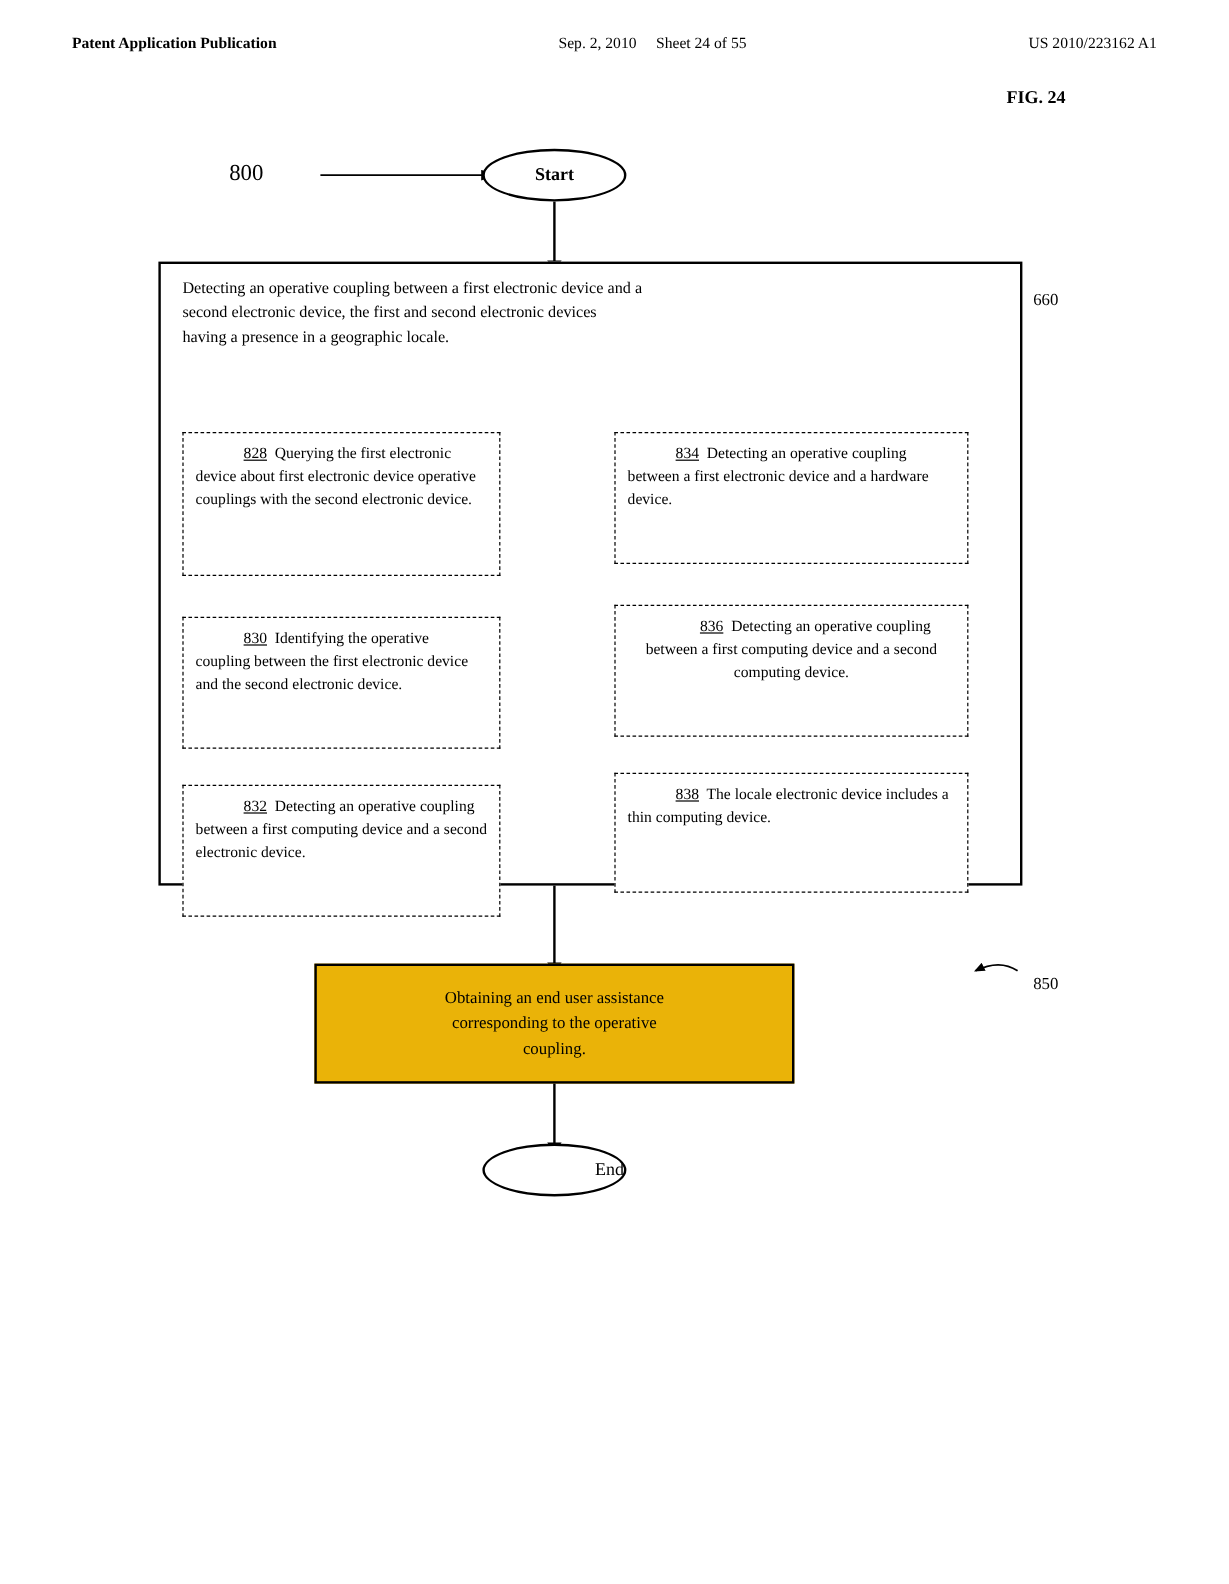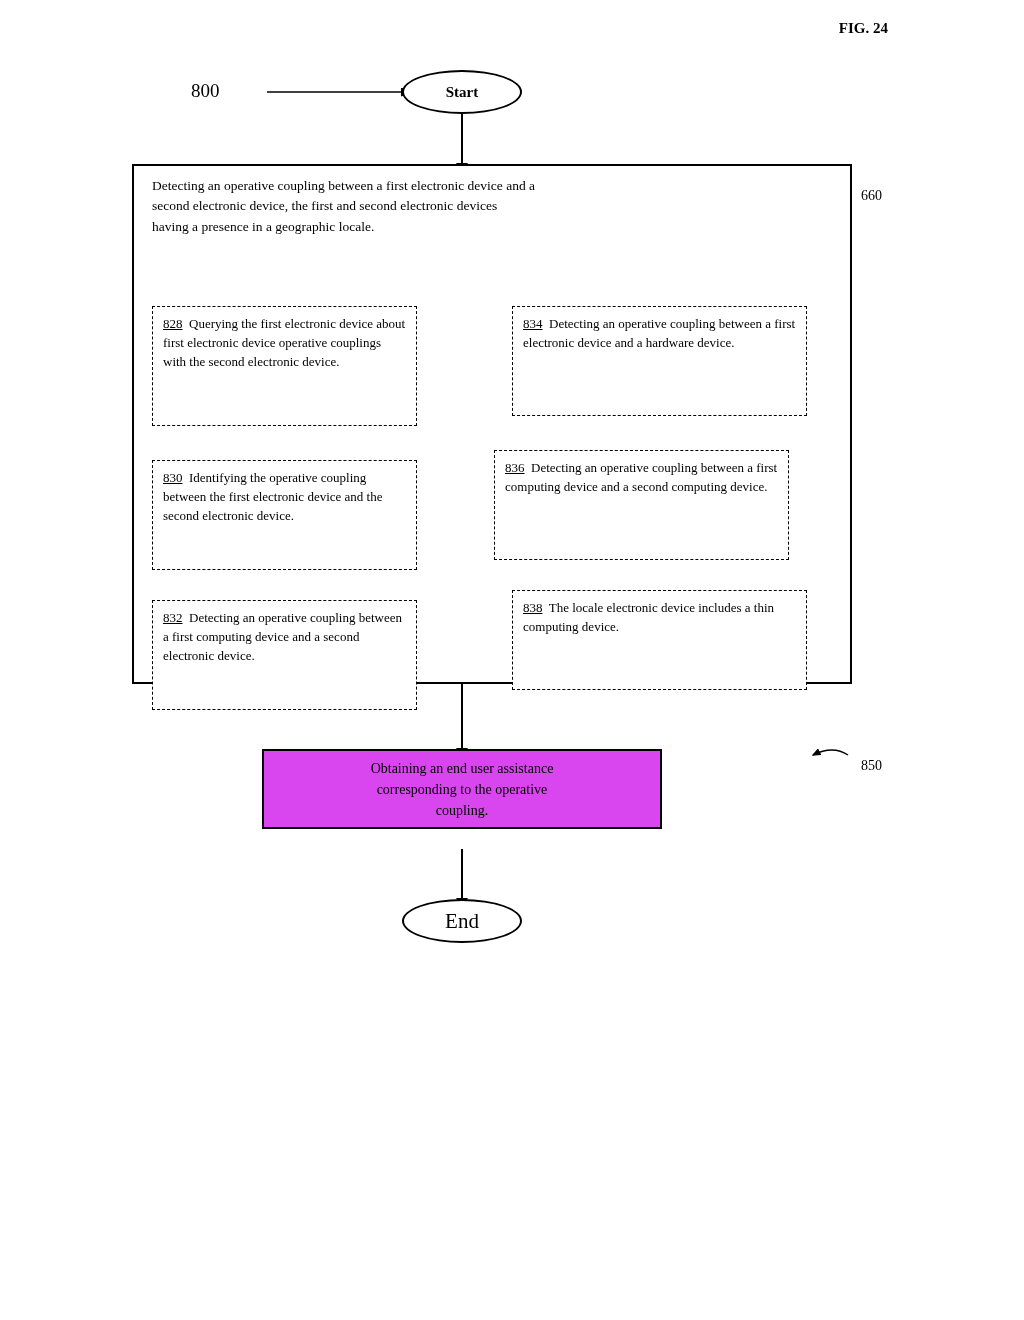"Patent Application Publication" div.header { html: none -> <div> <div>Patent Application Publication</div> <div> <span>Sep. 2, 2010</span>&nbsp;&nbsp;&nbsp;&nbsp; <span>Sheet 24 of 55</span> </div> <div>US 2010/223162 A1</div> </div> }
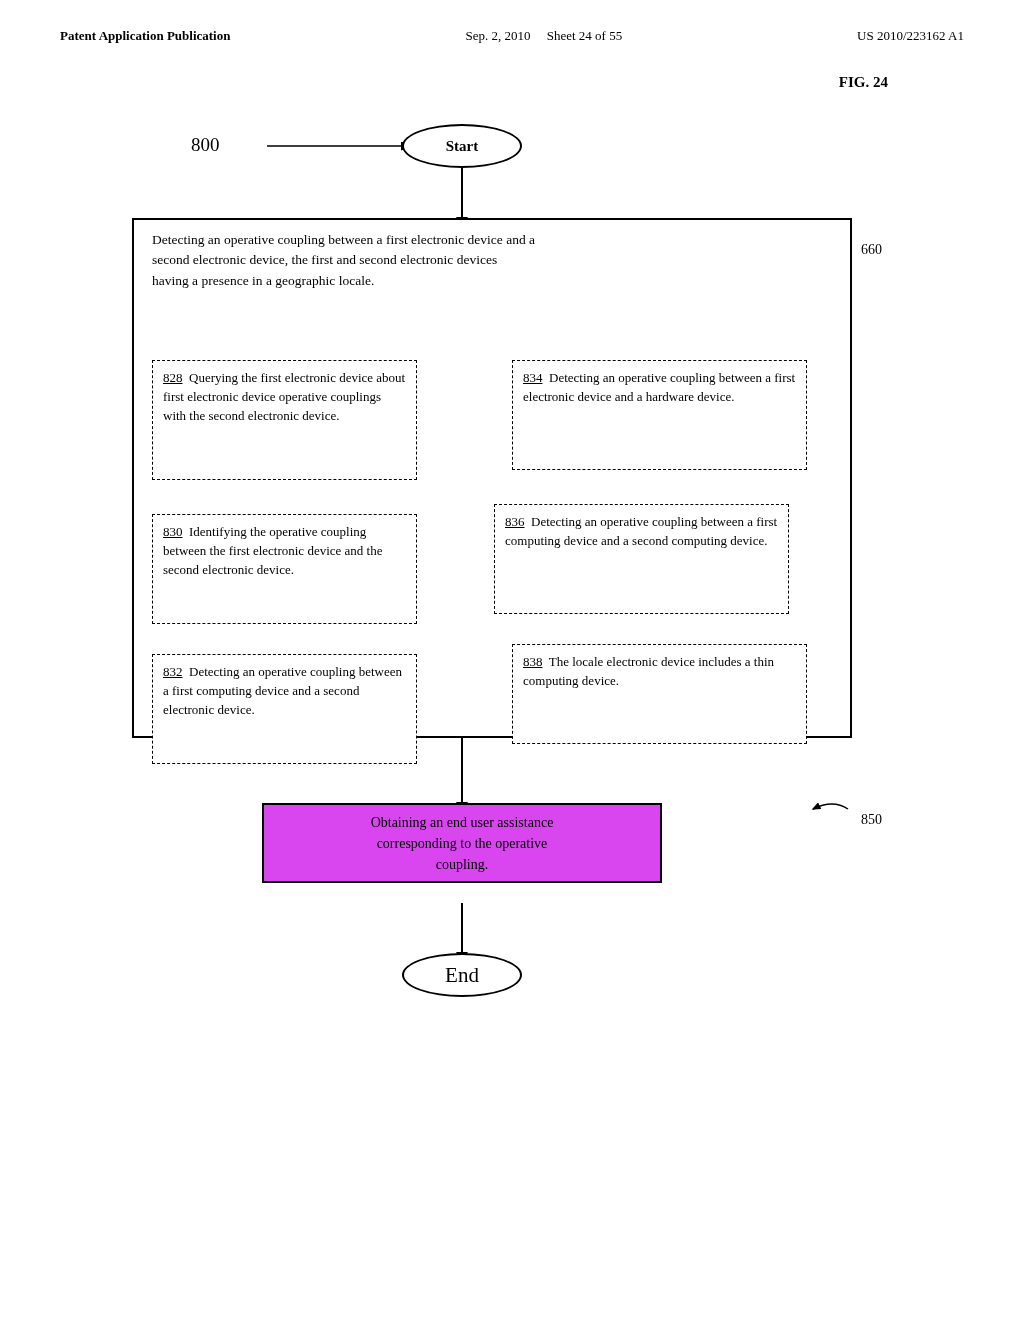"828" .underline { margin-left: none -> 40px }
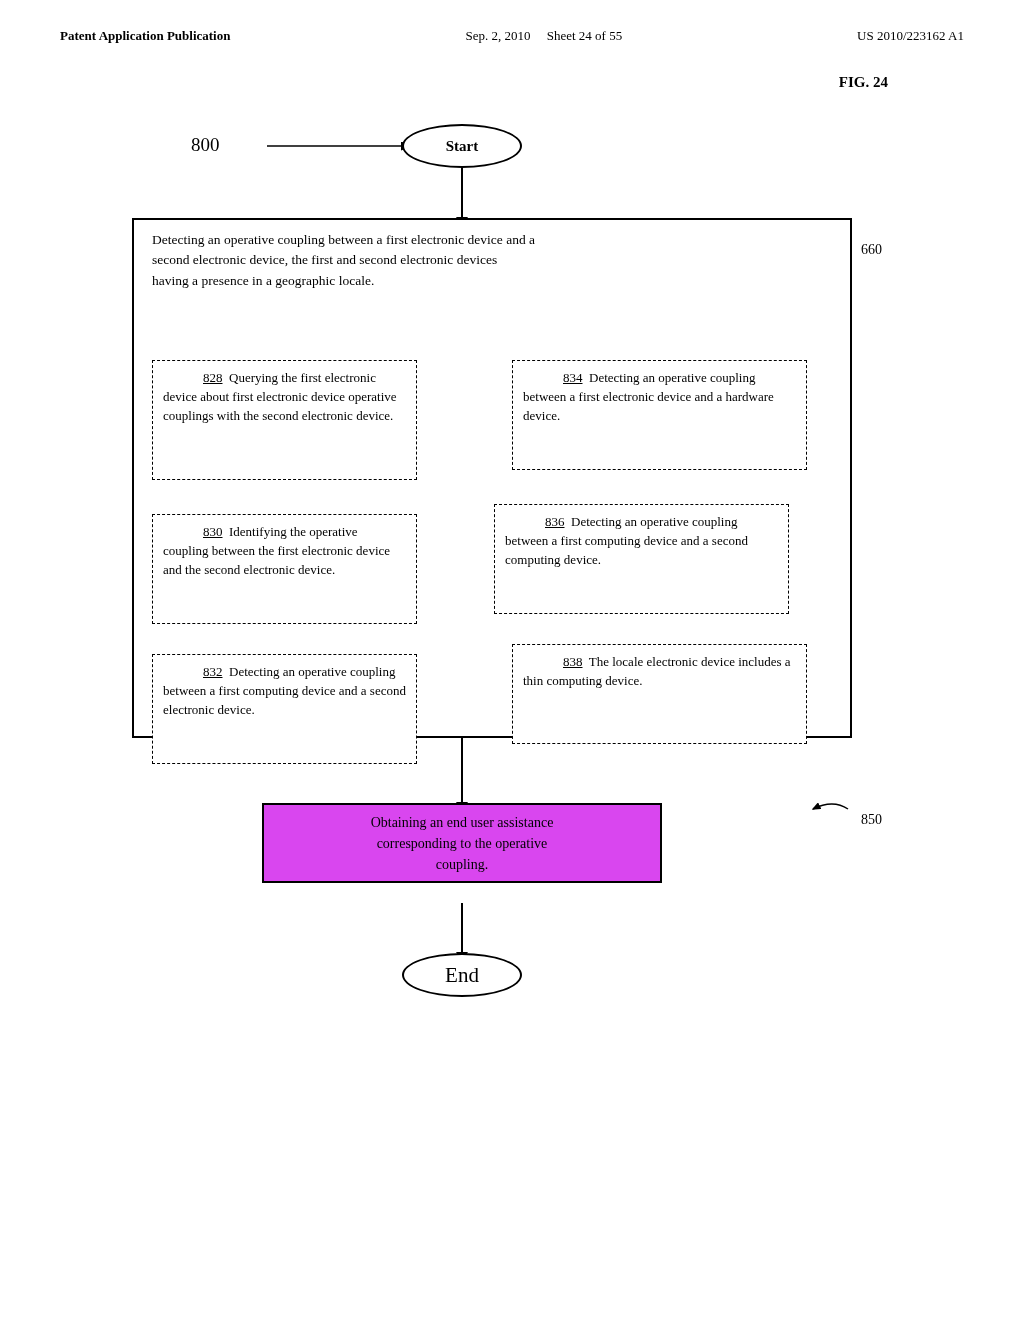"836 Detecting an operative coupling" .box-836 { left: 372px -> 390px; text-align: none -> center }
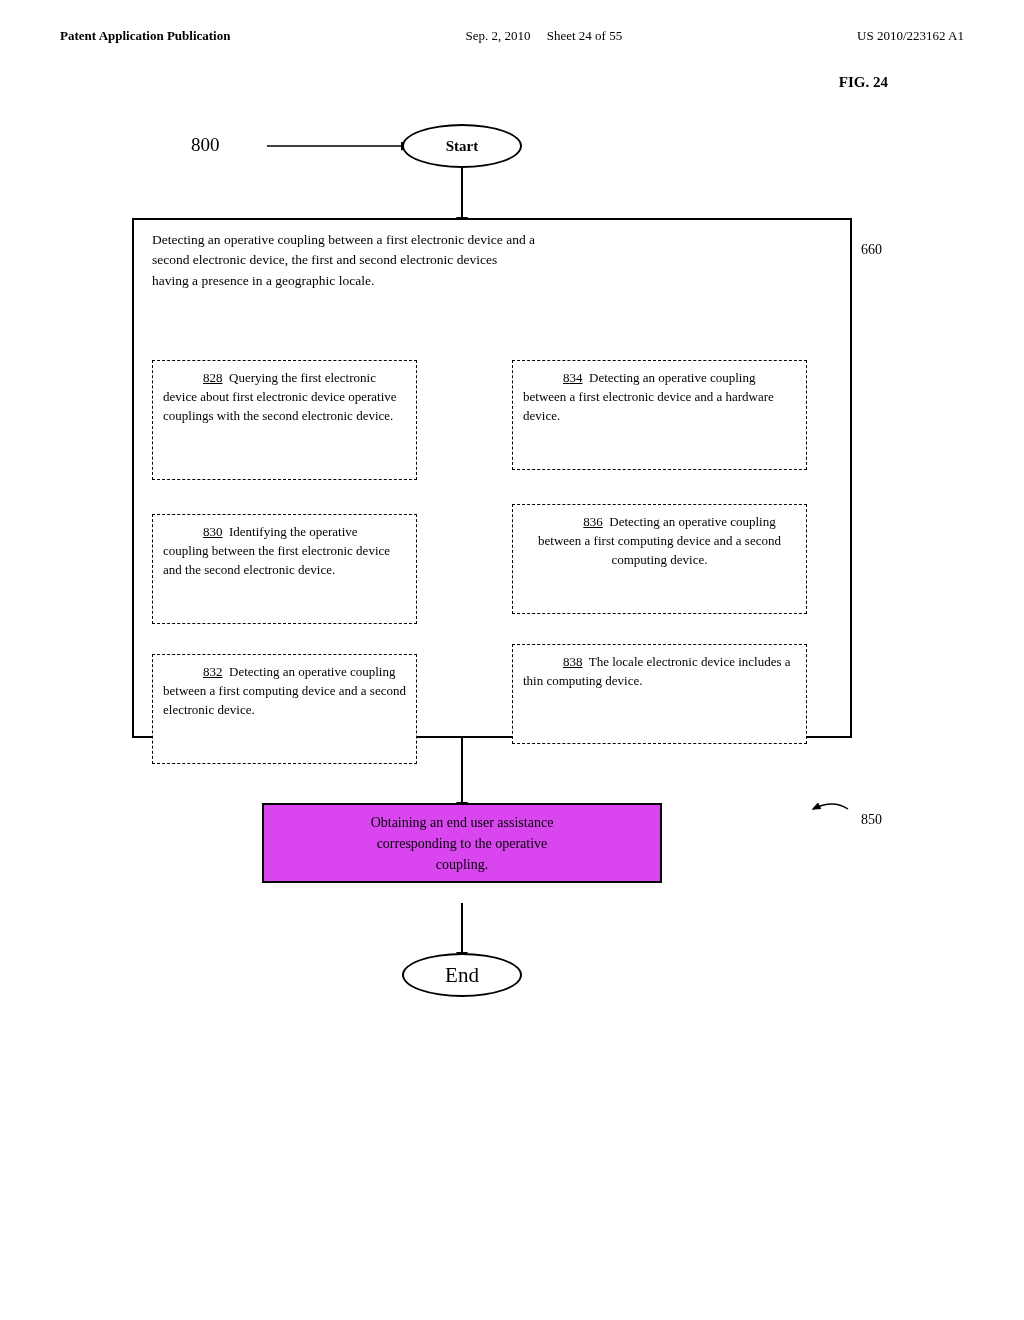"Obtaining an end user assistance" .box-850 { background: #d946ef -> #eab308; height: 80px -> 100px }
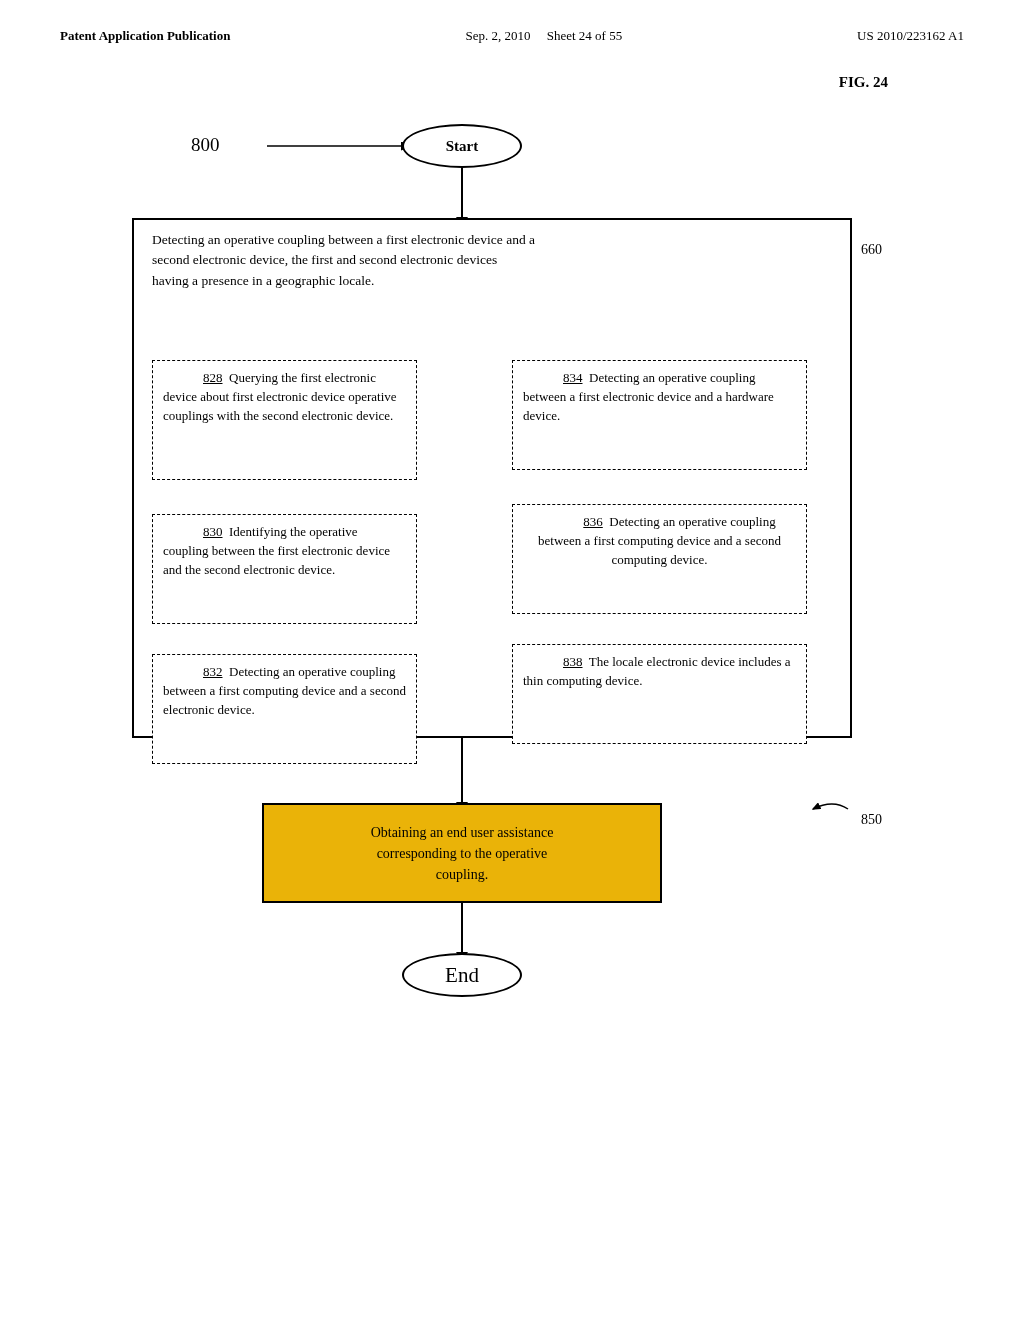"End" .end-oval { font-size: 21px -> 15px; justify-content: center -> flex-end }
